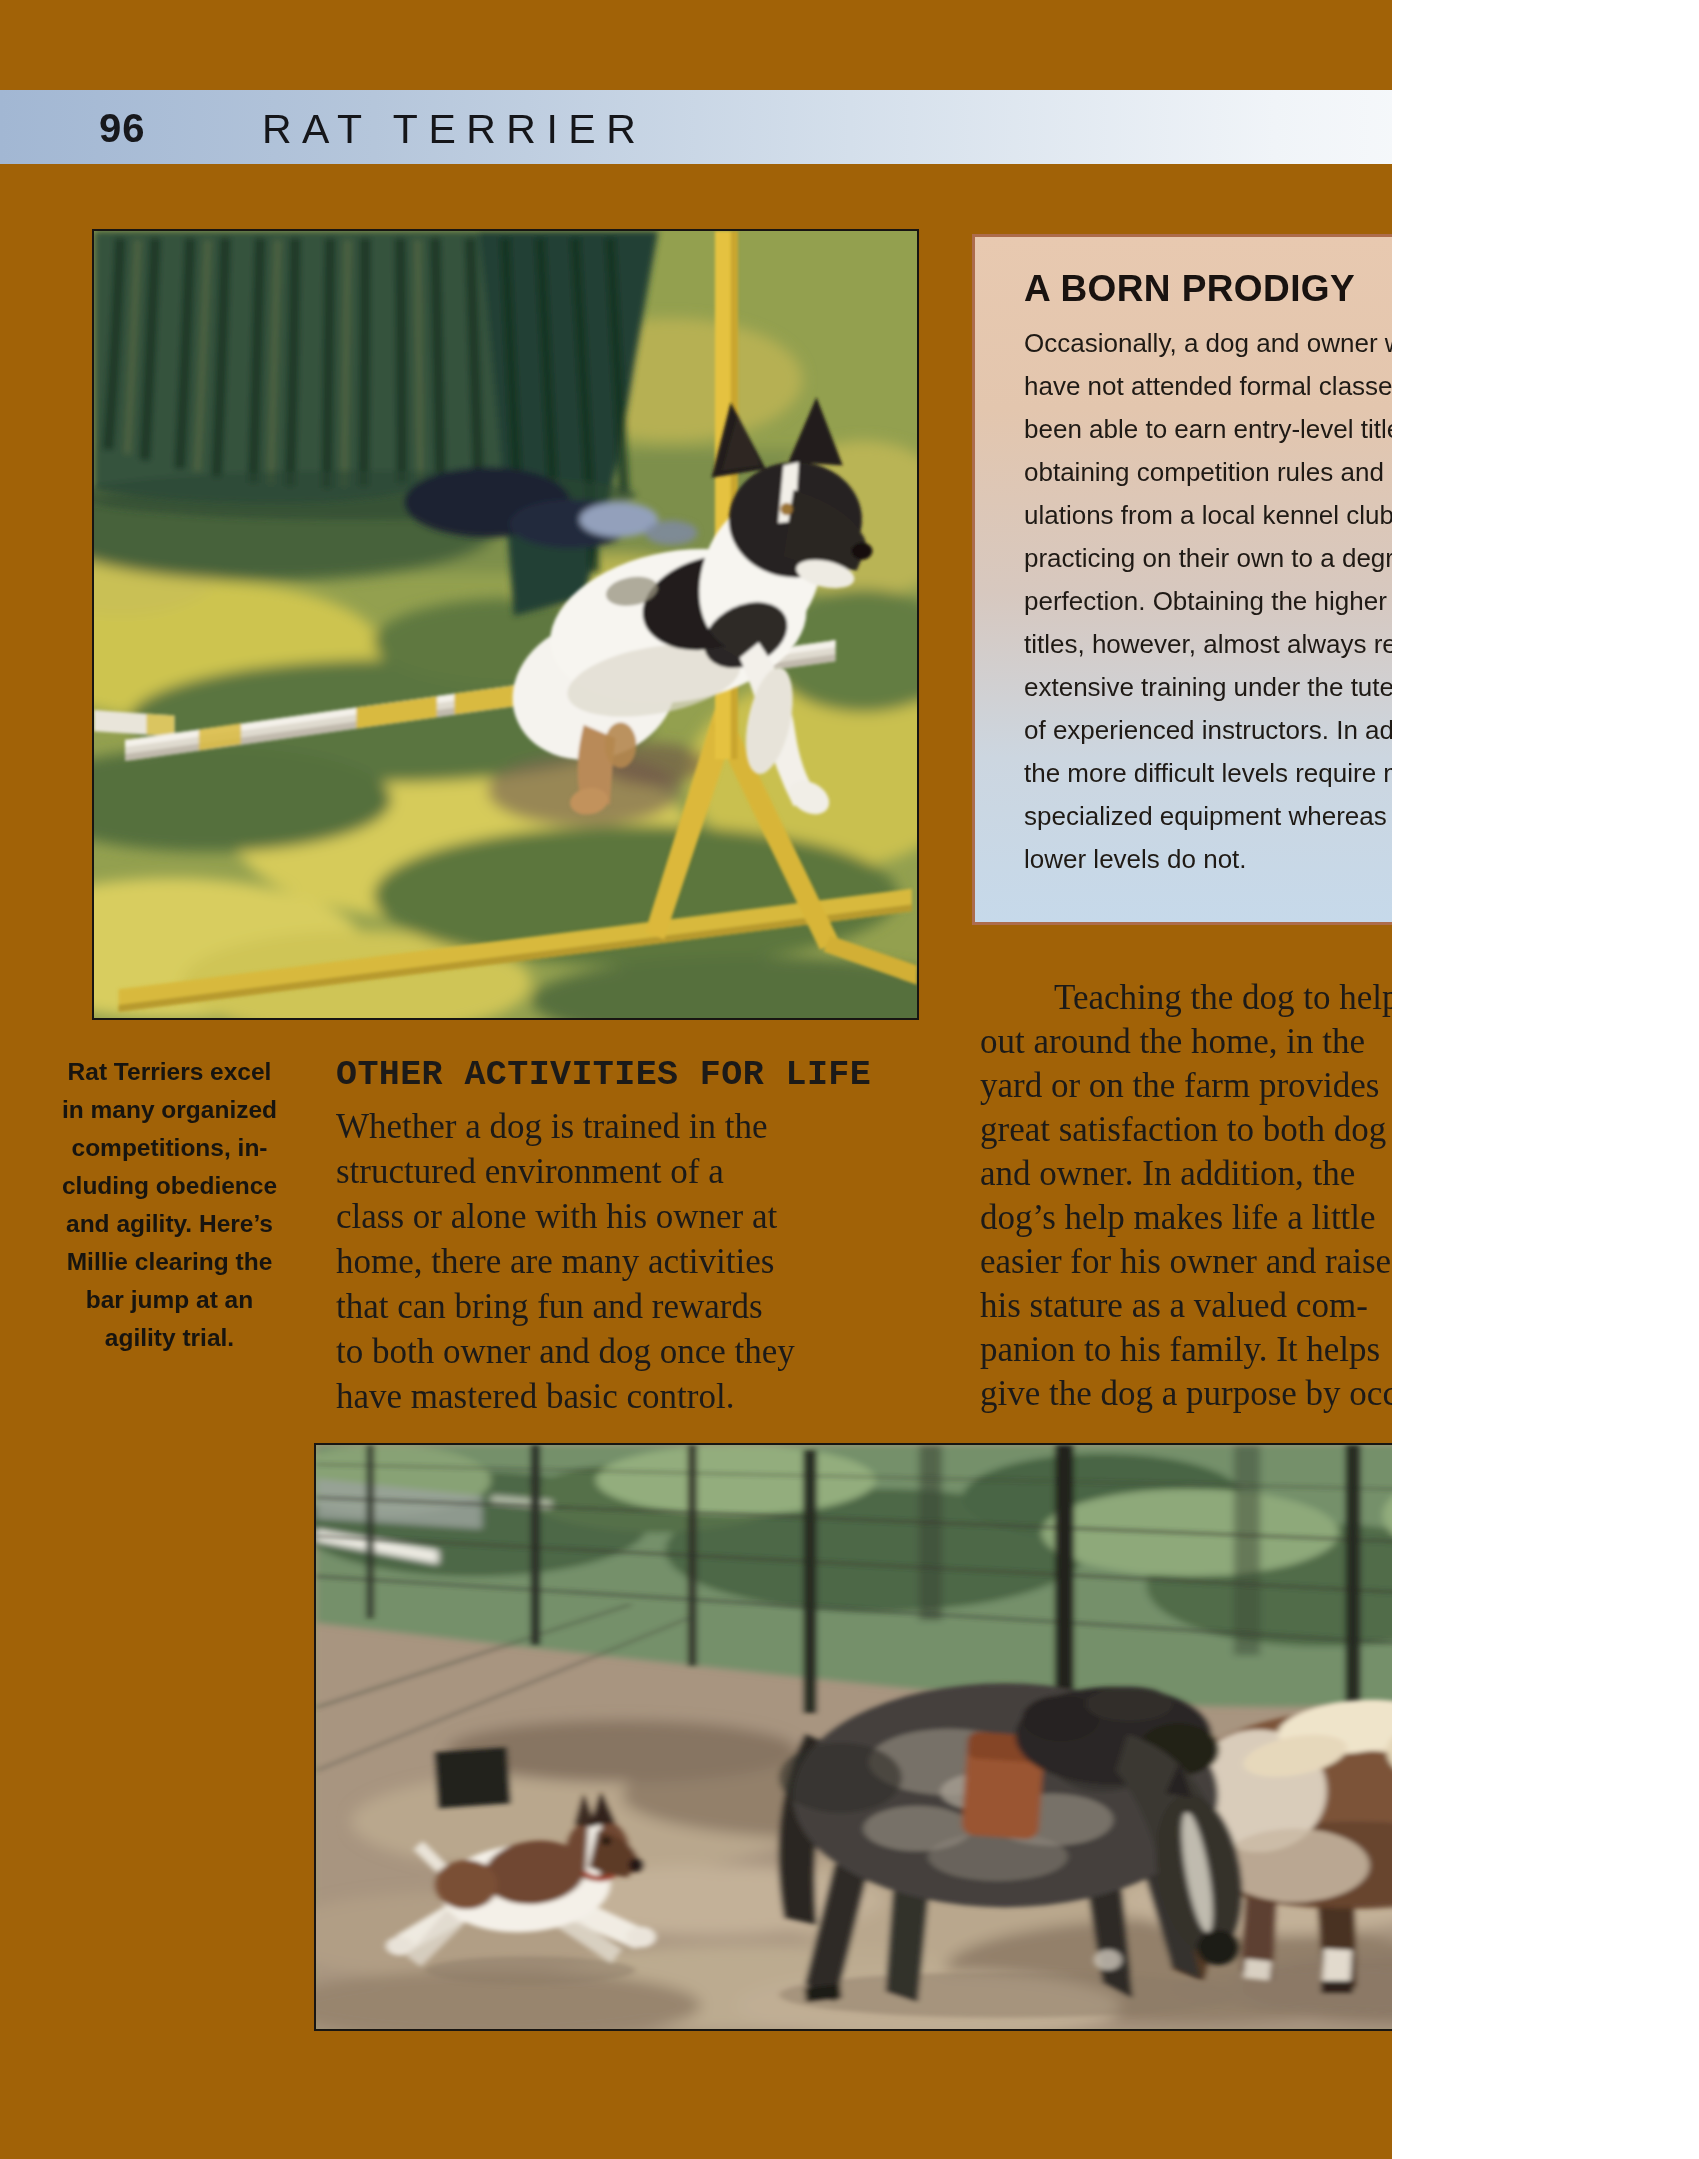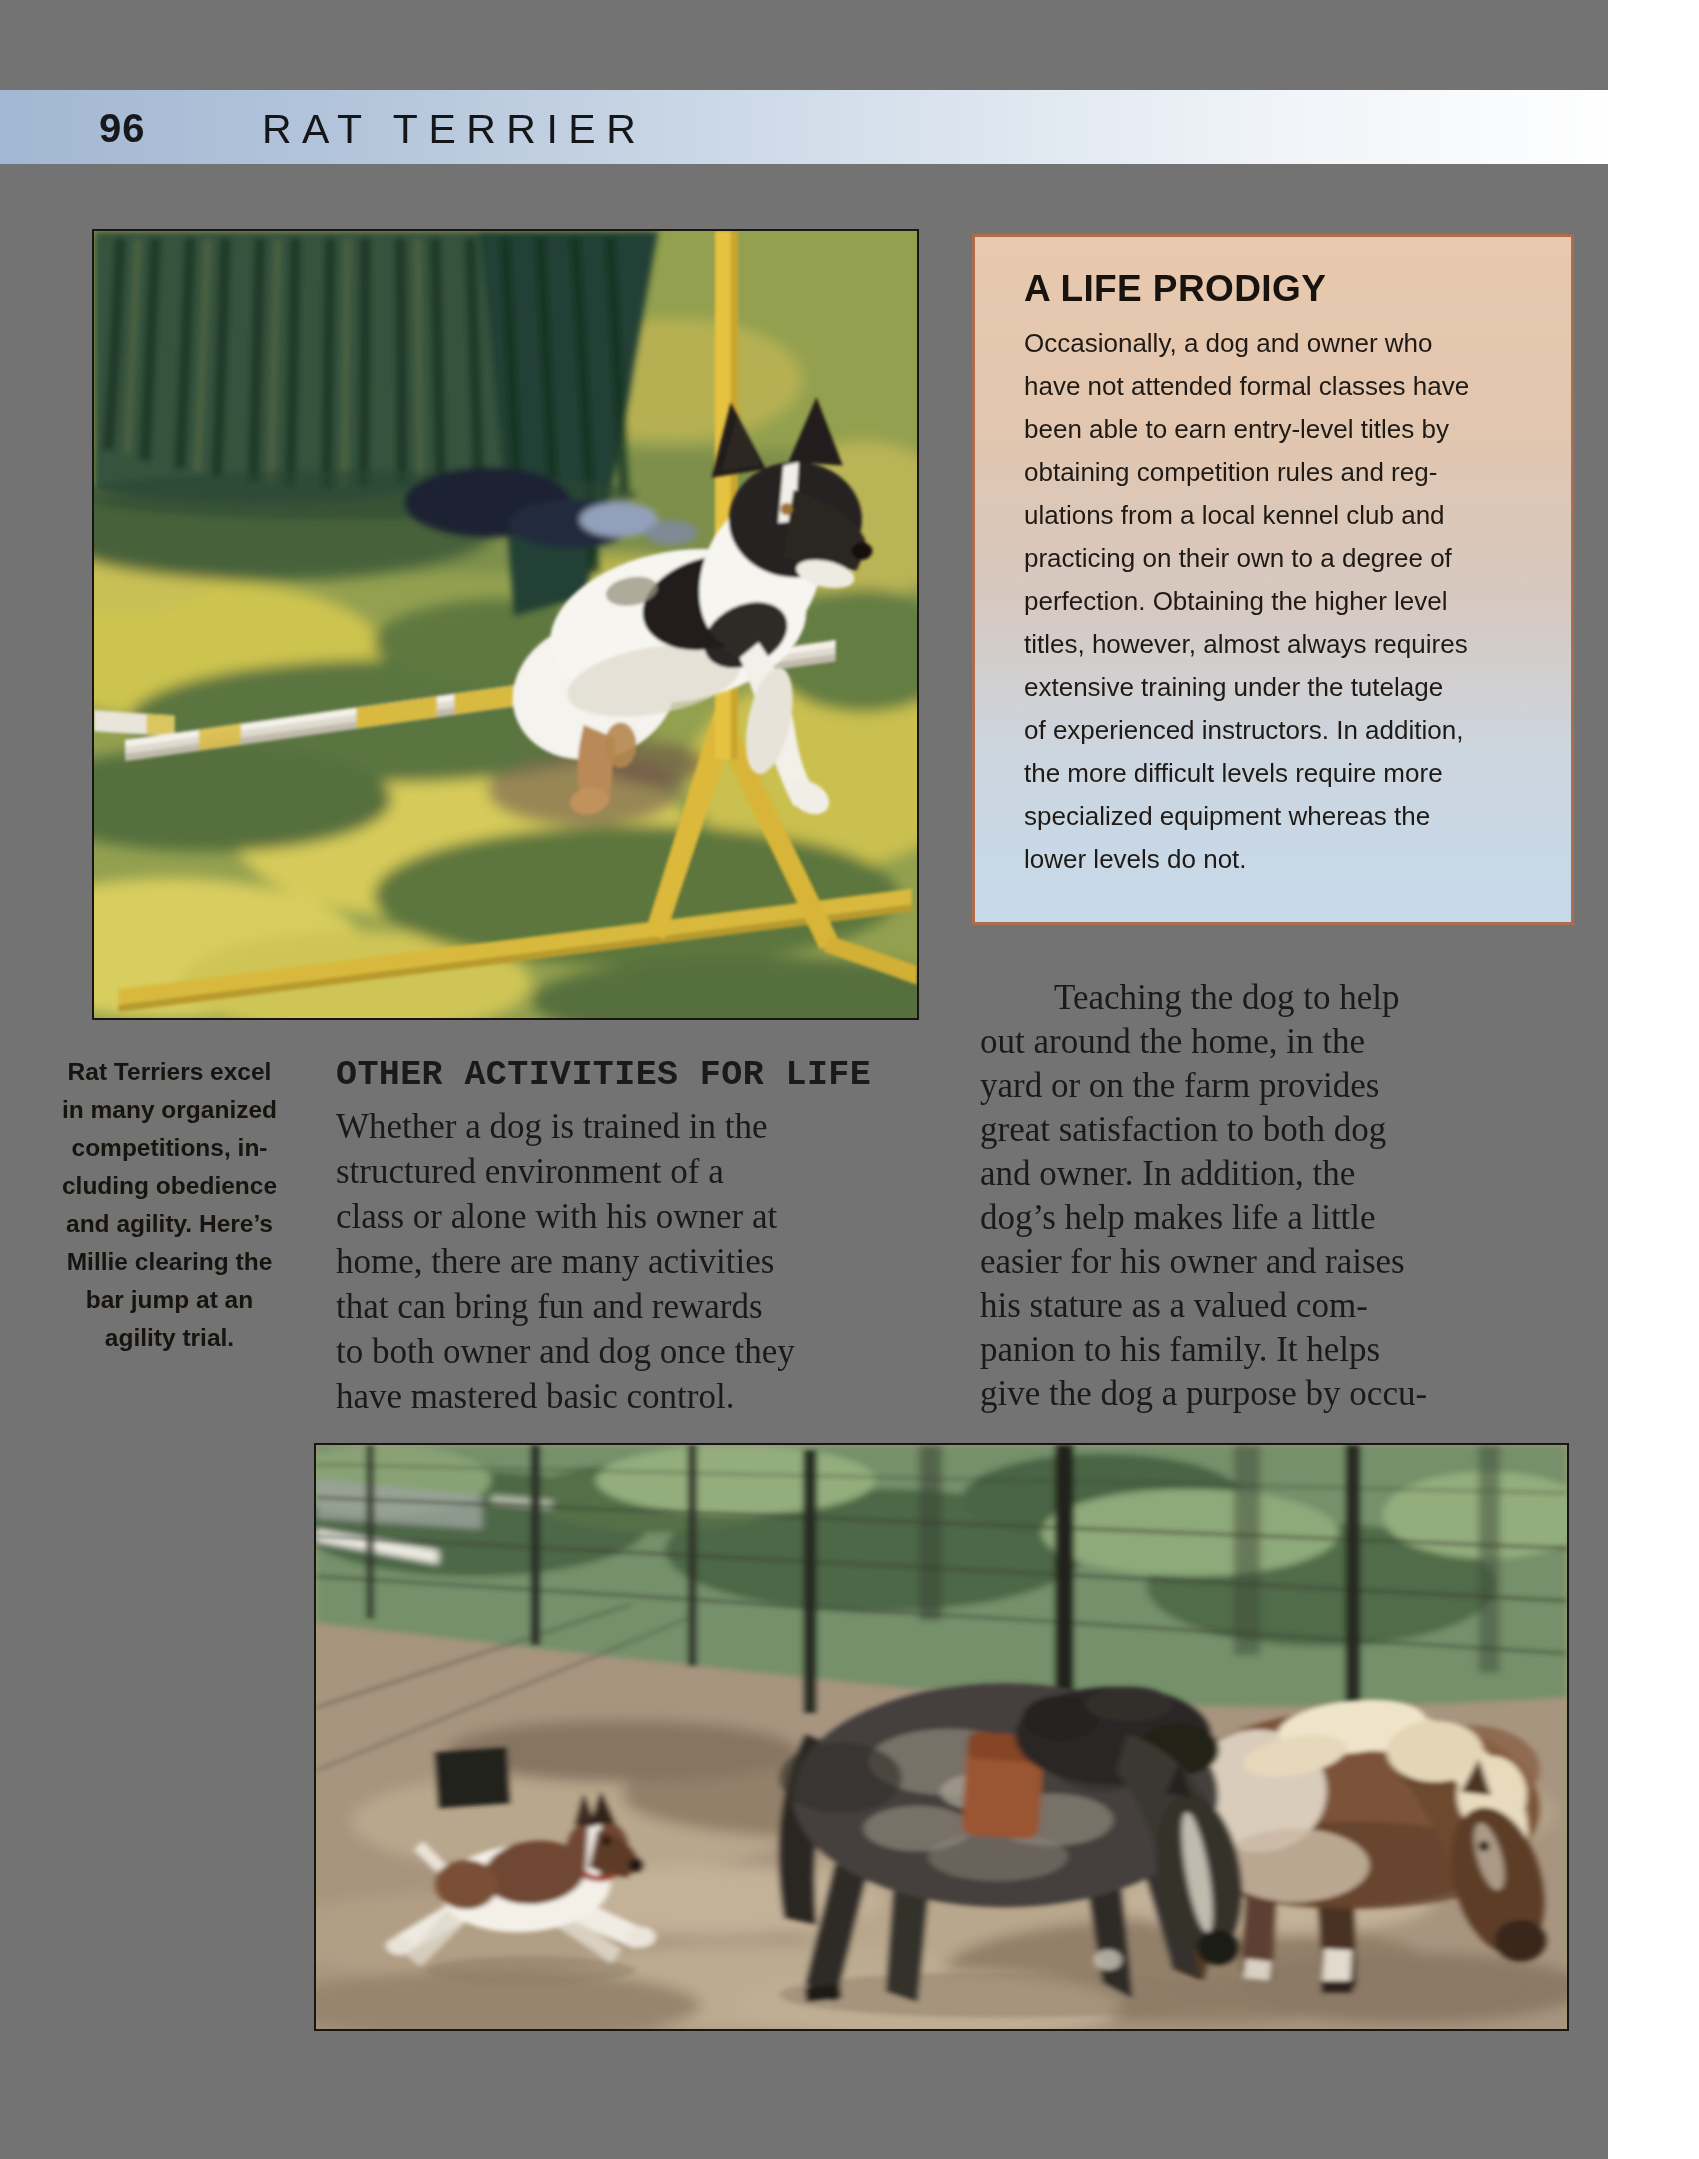"96" .page { background: #737373 -> #a16207; width: 1608px -> 1392px }
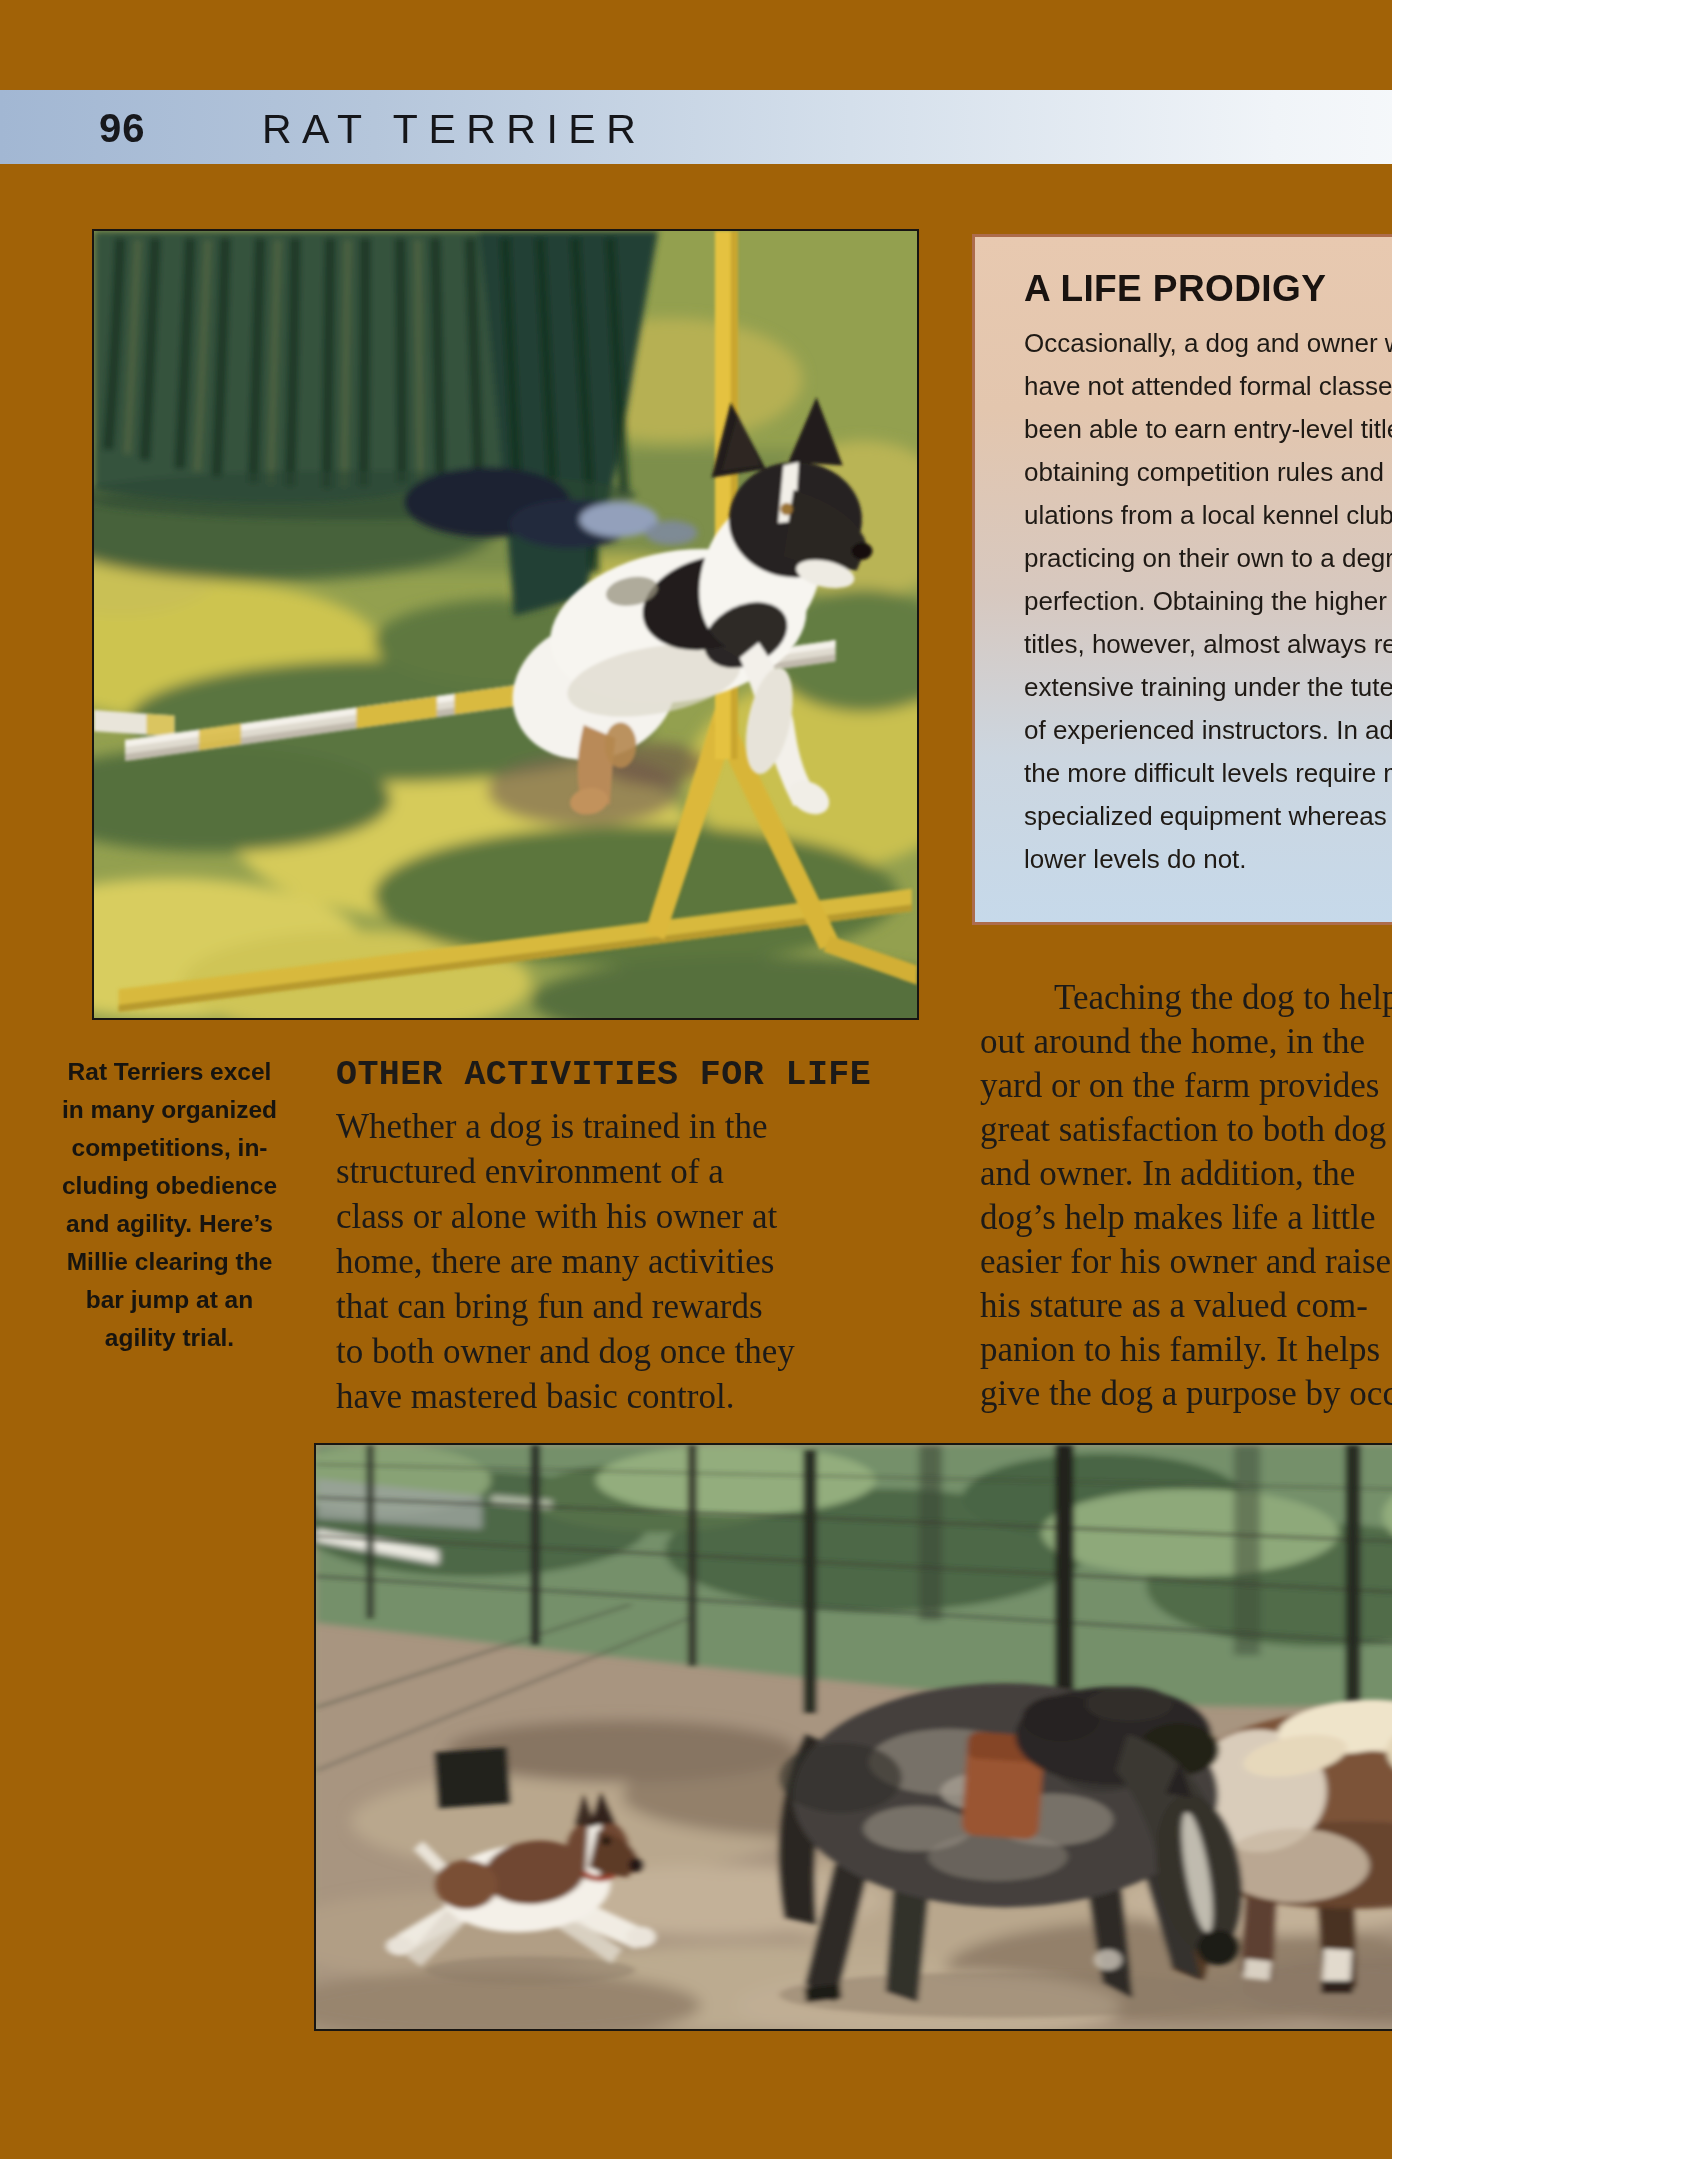"A LIFE PRODIGY" h2 { text: LIFE -> BORN }
